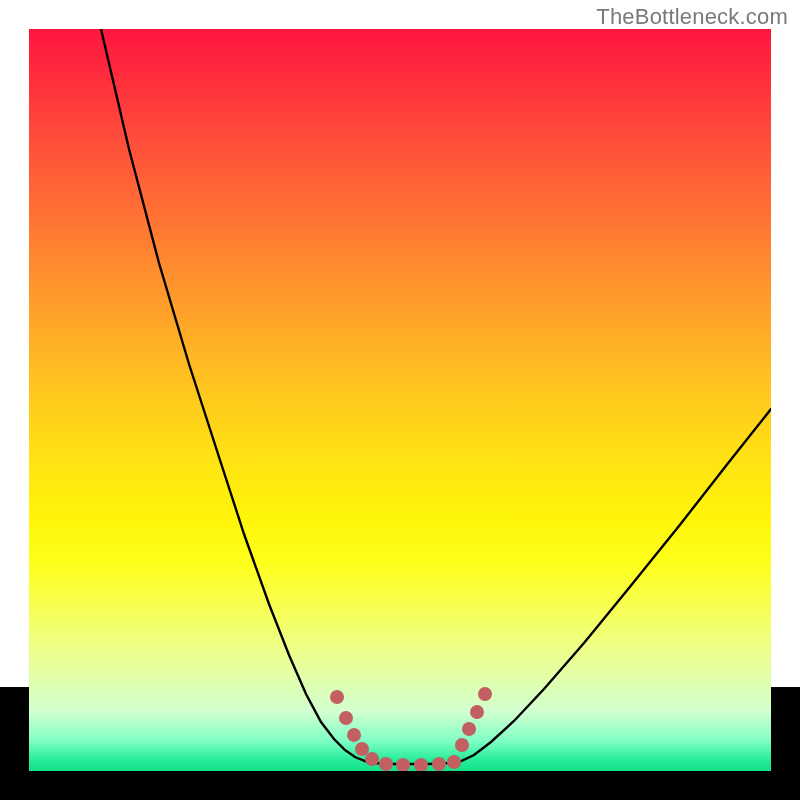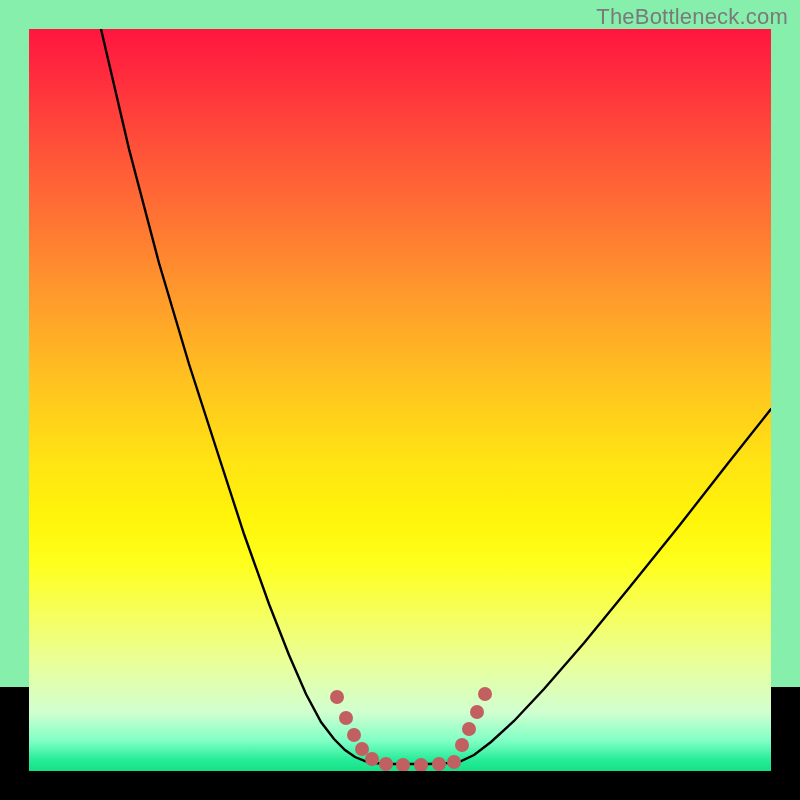"TheBottleneck.com" .frame { background: #86efac -> #ffffff }
